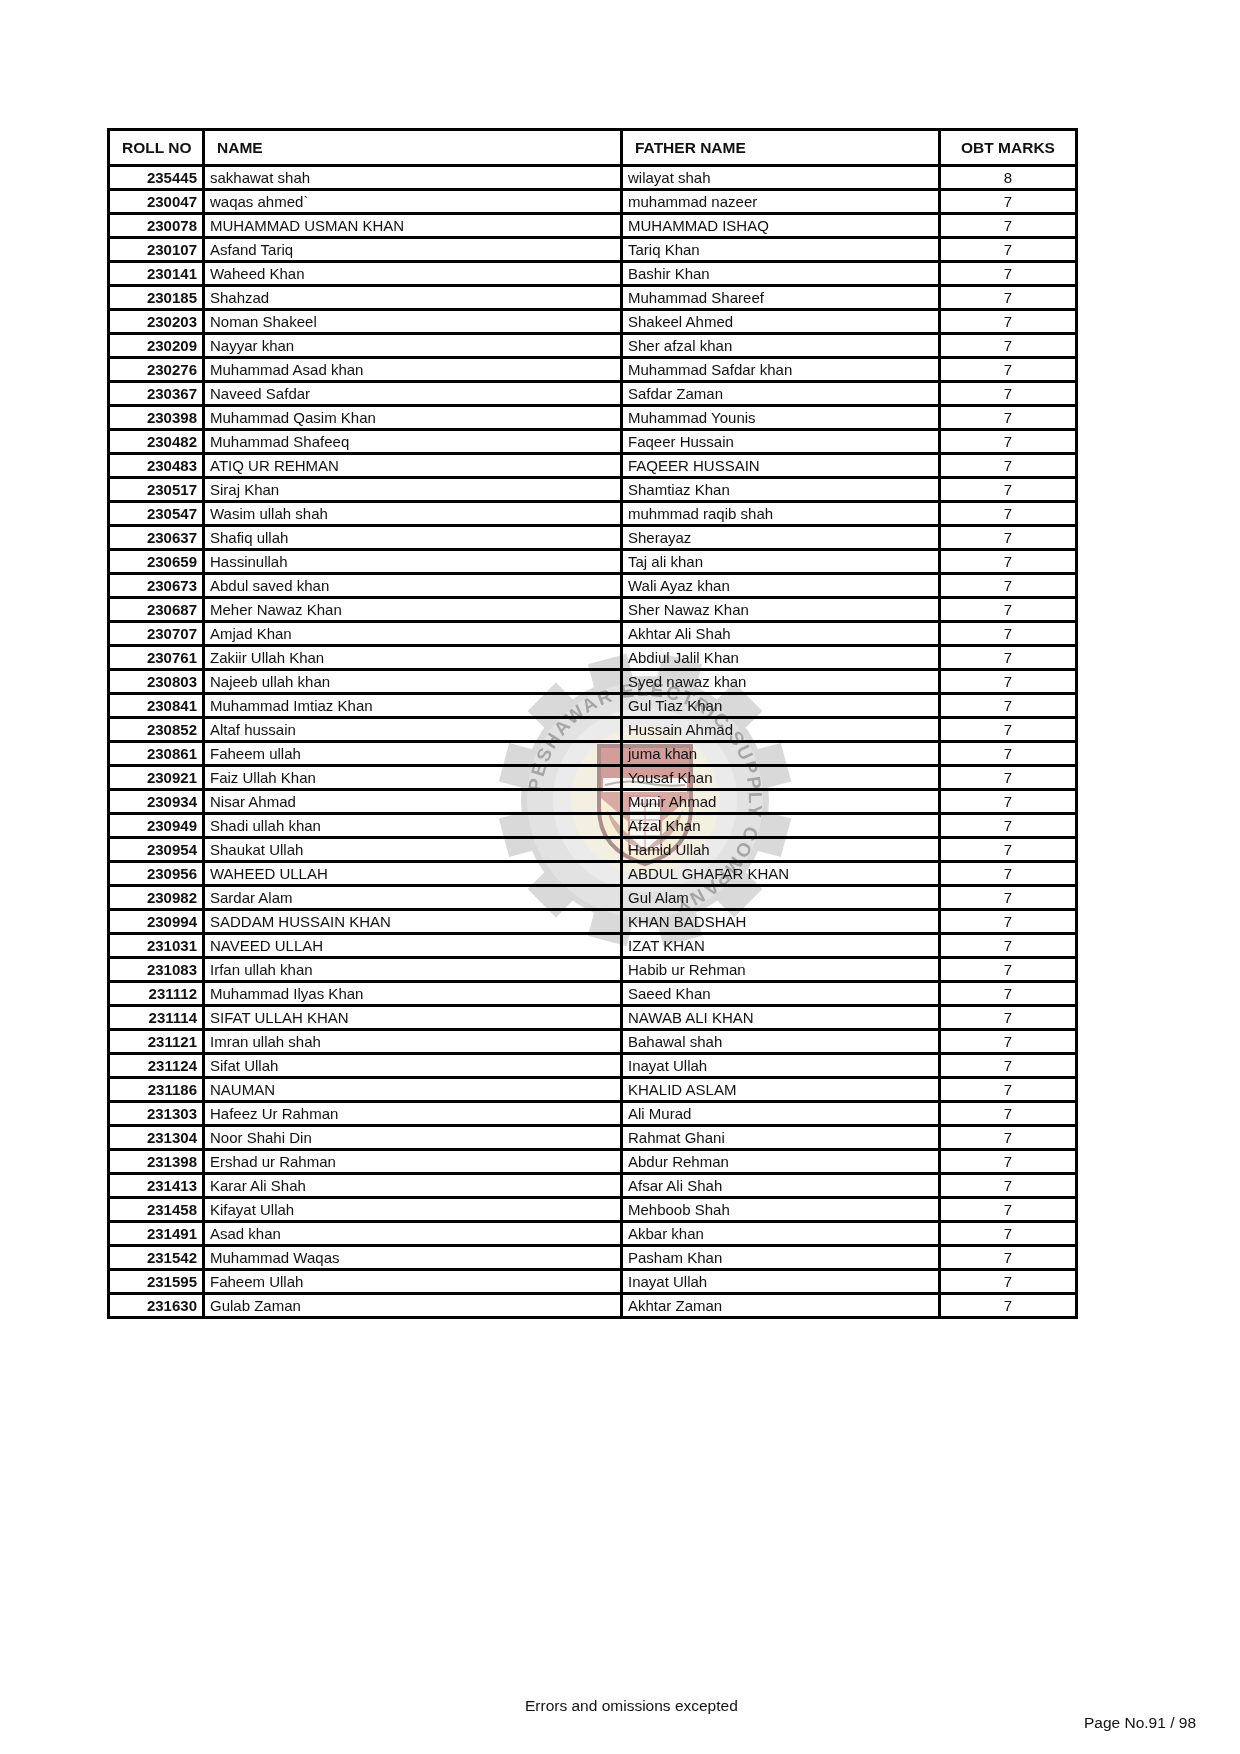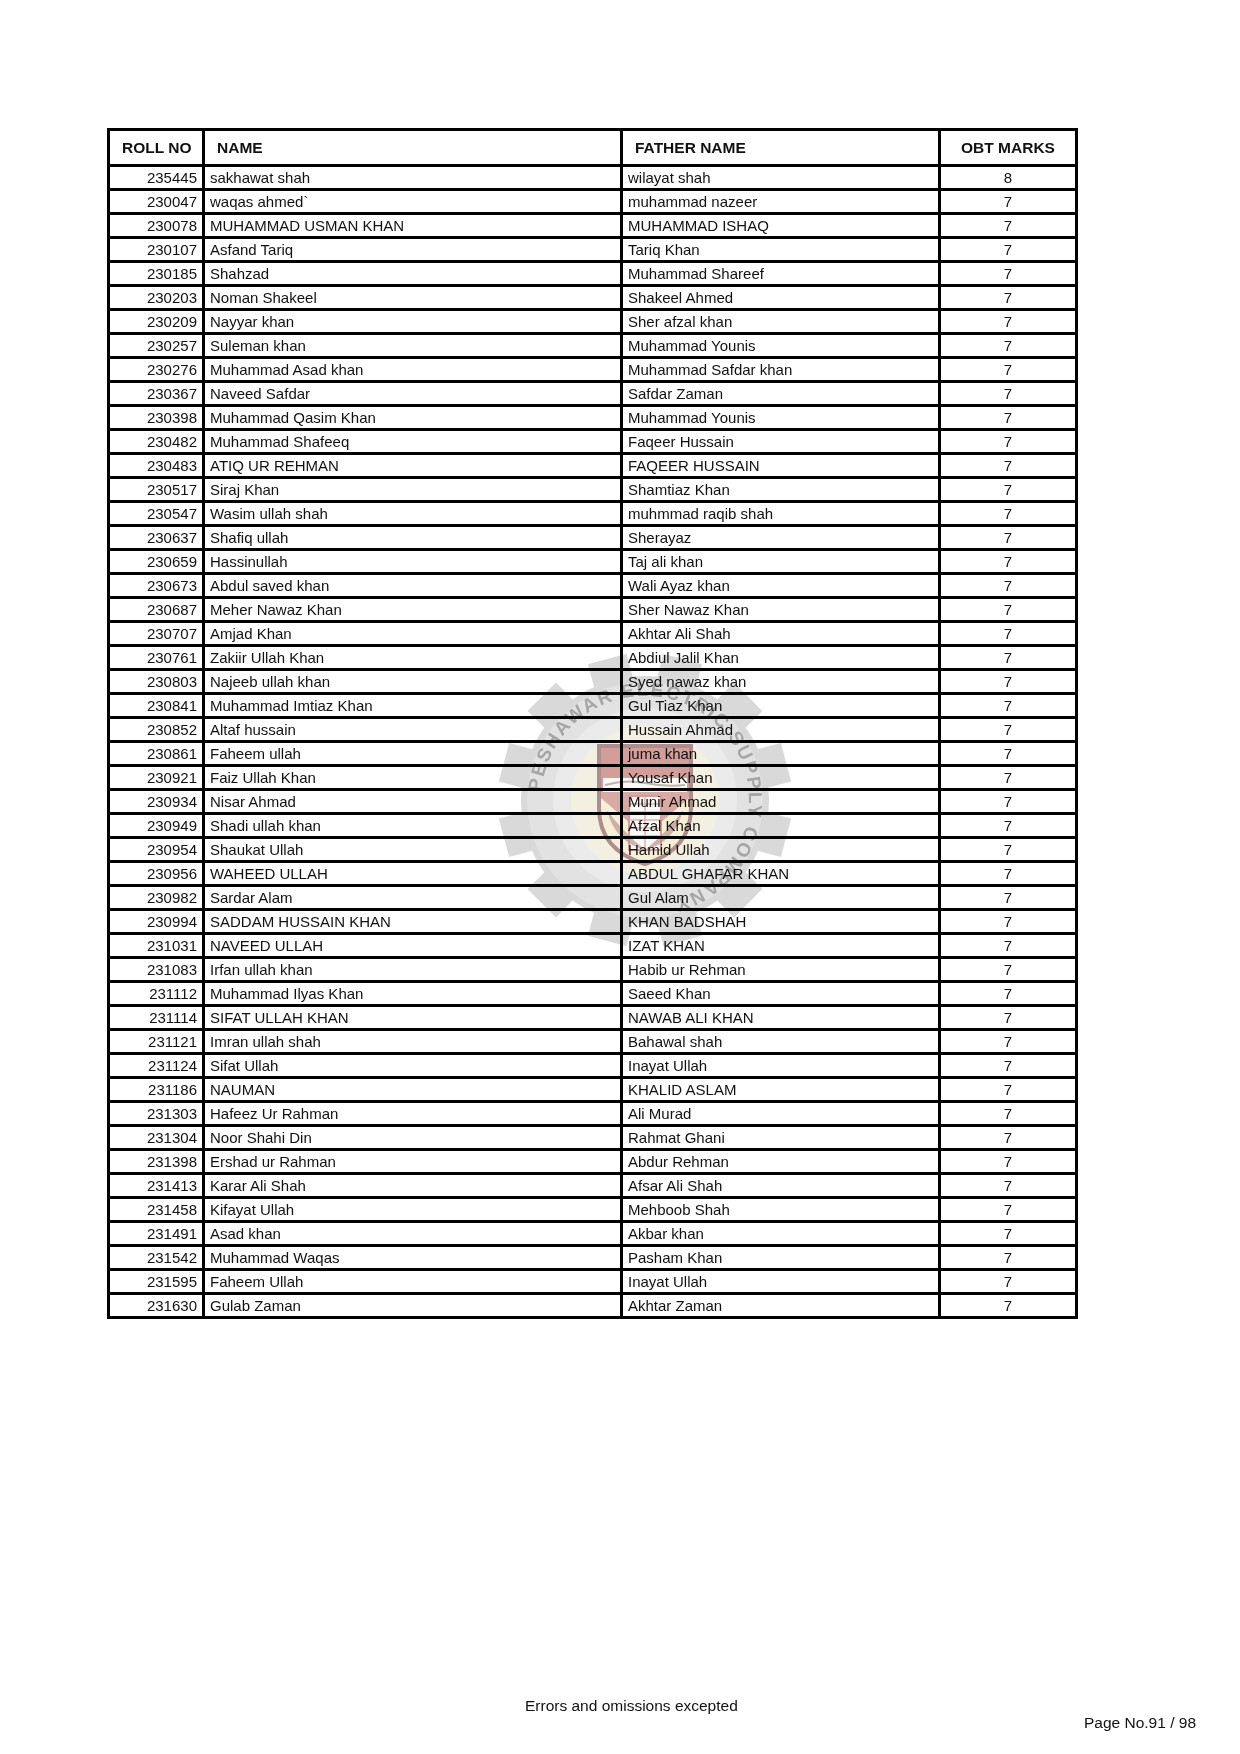"235445" td.cell-roll { font-weight: normal -> bold }
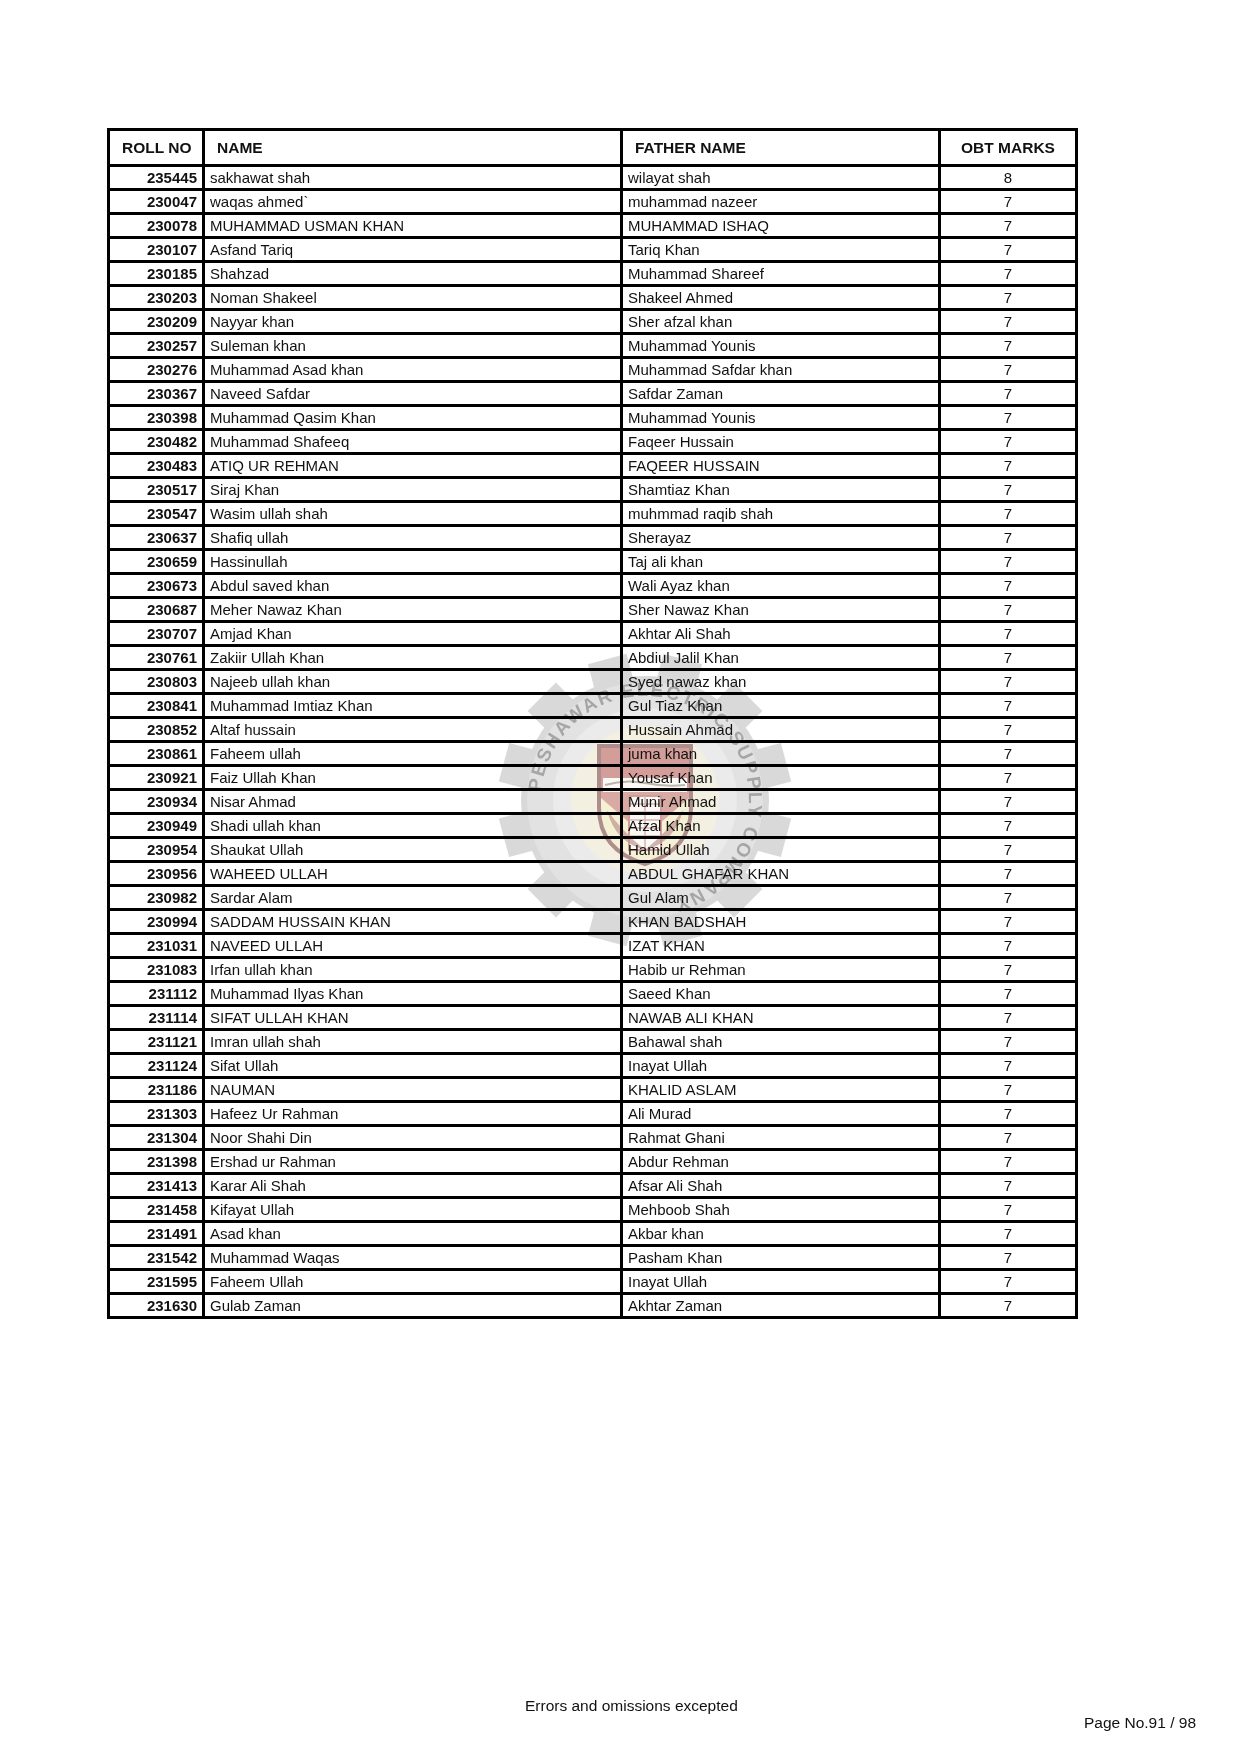"230141" tr { html: none -> <tr> <td>230141</td> <td>Waheed Khan</td> <td>Bashir Khan</td> <td>7</td> </tr> }
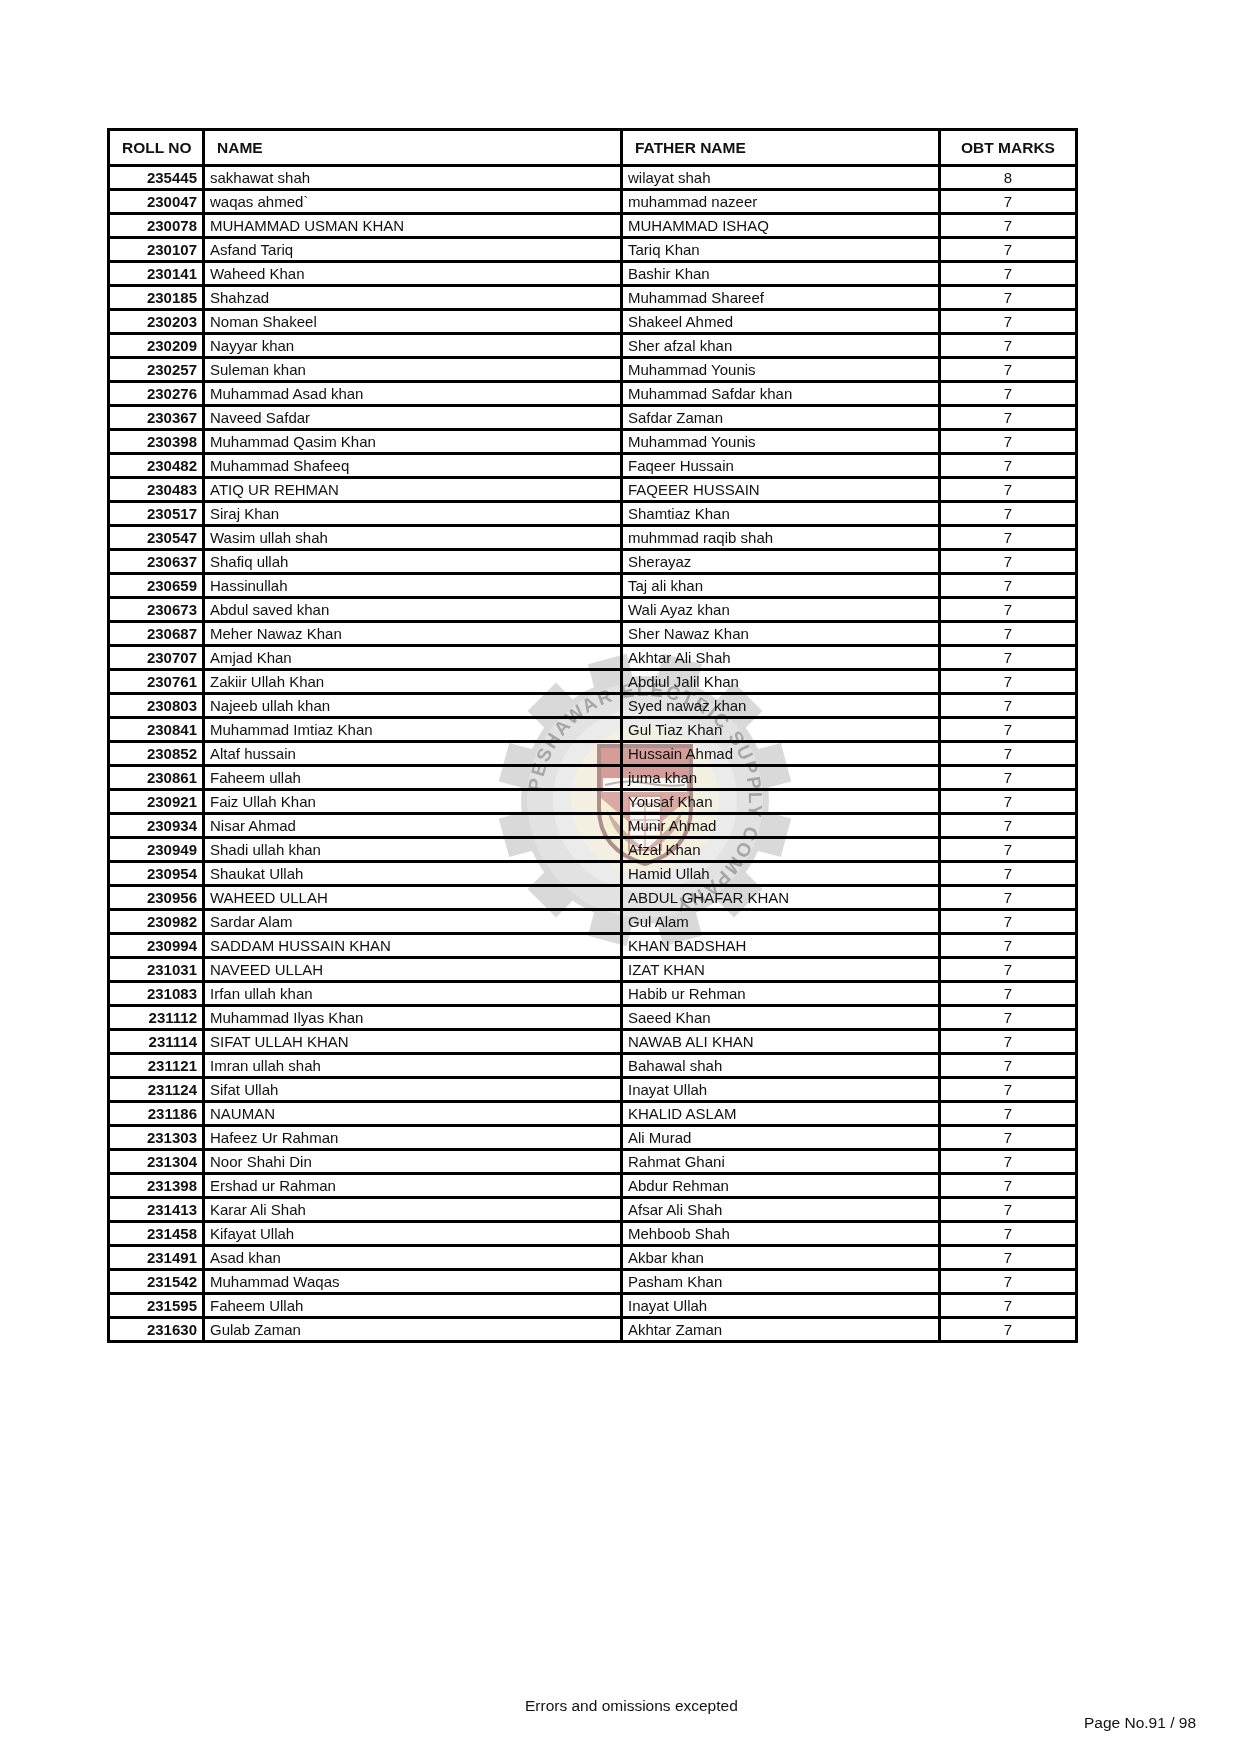"230257" tr { html: <tr> <td>230257</td> <td>Suleman khan</td> <td>Muhammad Younis</td> <td>7</td> </tr> -> none }
